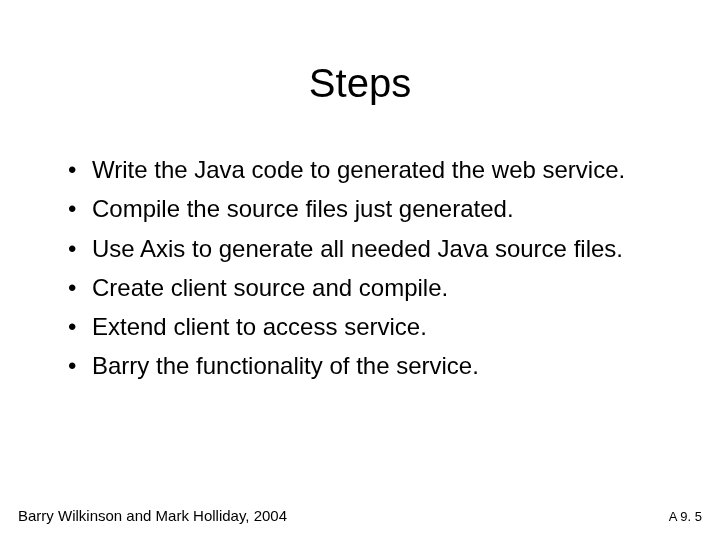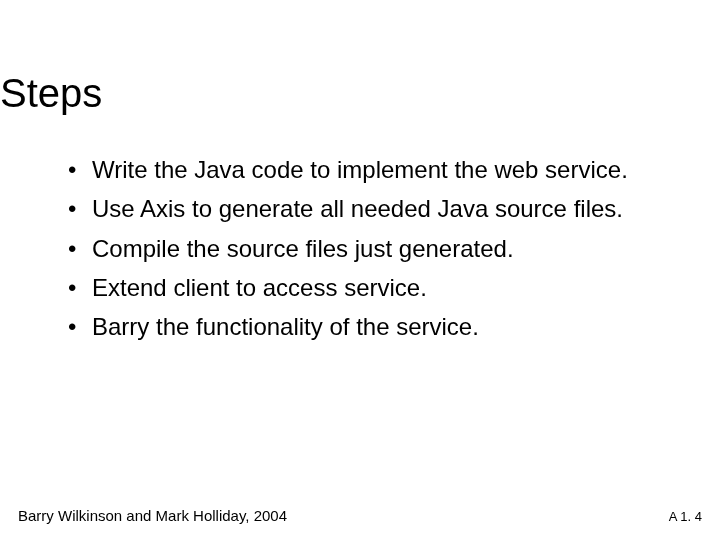"Steps" .title { text-align: left -> center; top: 71px -> 61px }
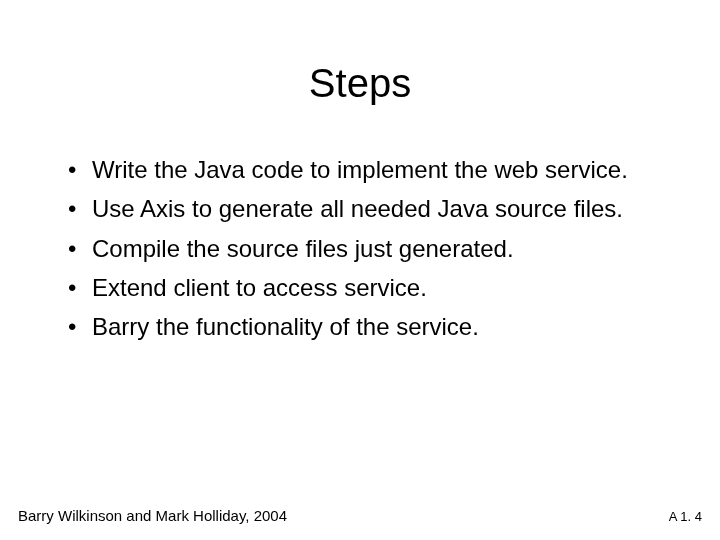"Write the Java code to" li { text: implement -> generated }
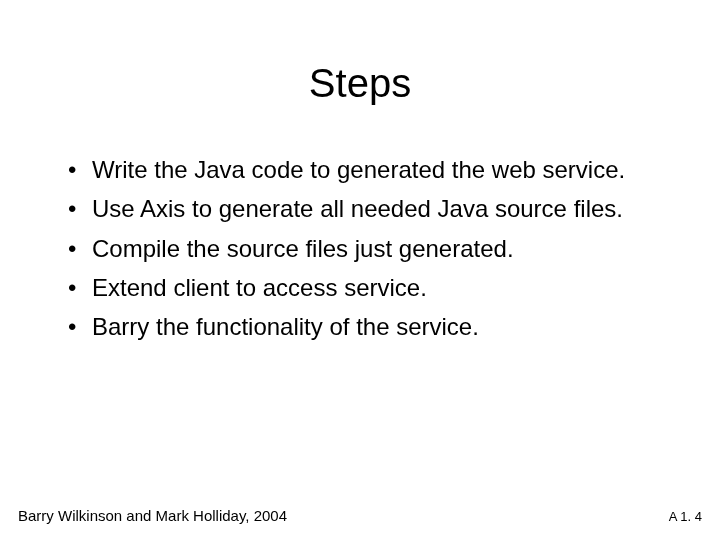"Use Axis to generate all" li { order: before "Compile the source files just" -> after "Compile the source files just" }
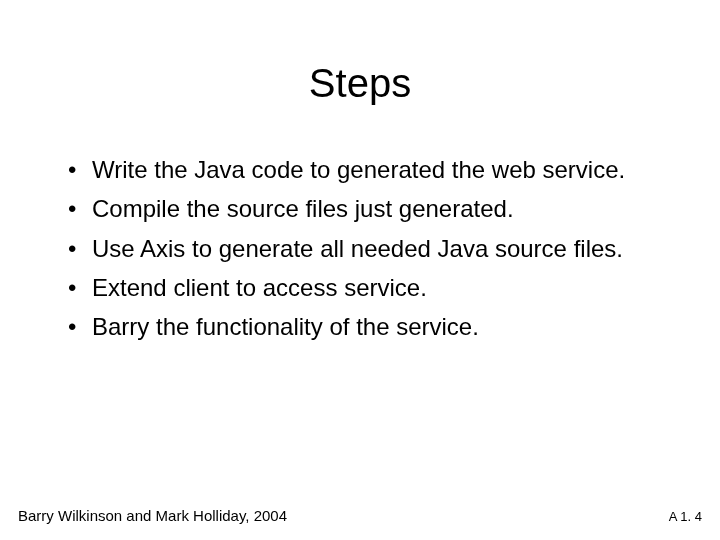"Create client source and compile." li { html: none -> <li>Create client source and compile.</li> }
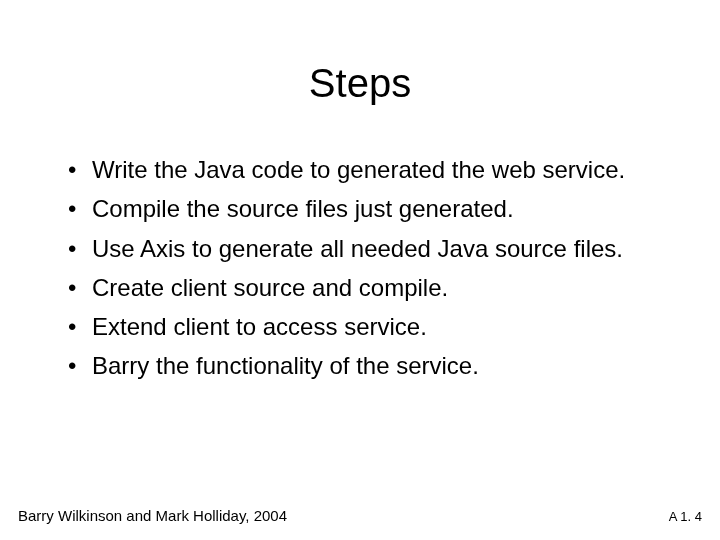"A 1. 4" div.footer-right { text: 1. 4 -> 9. 5 }
